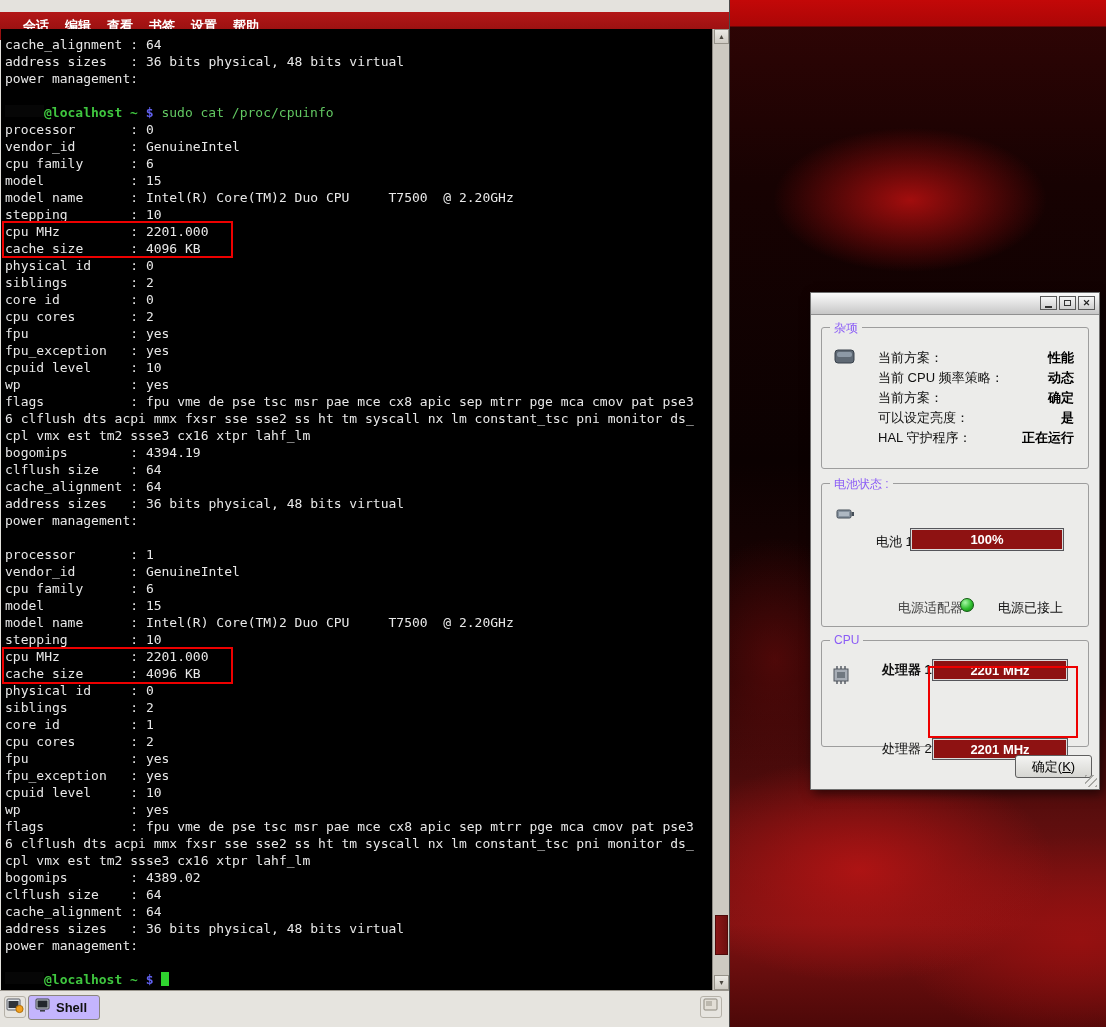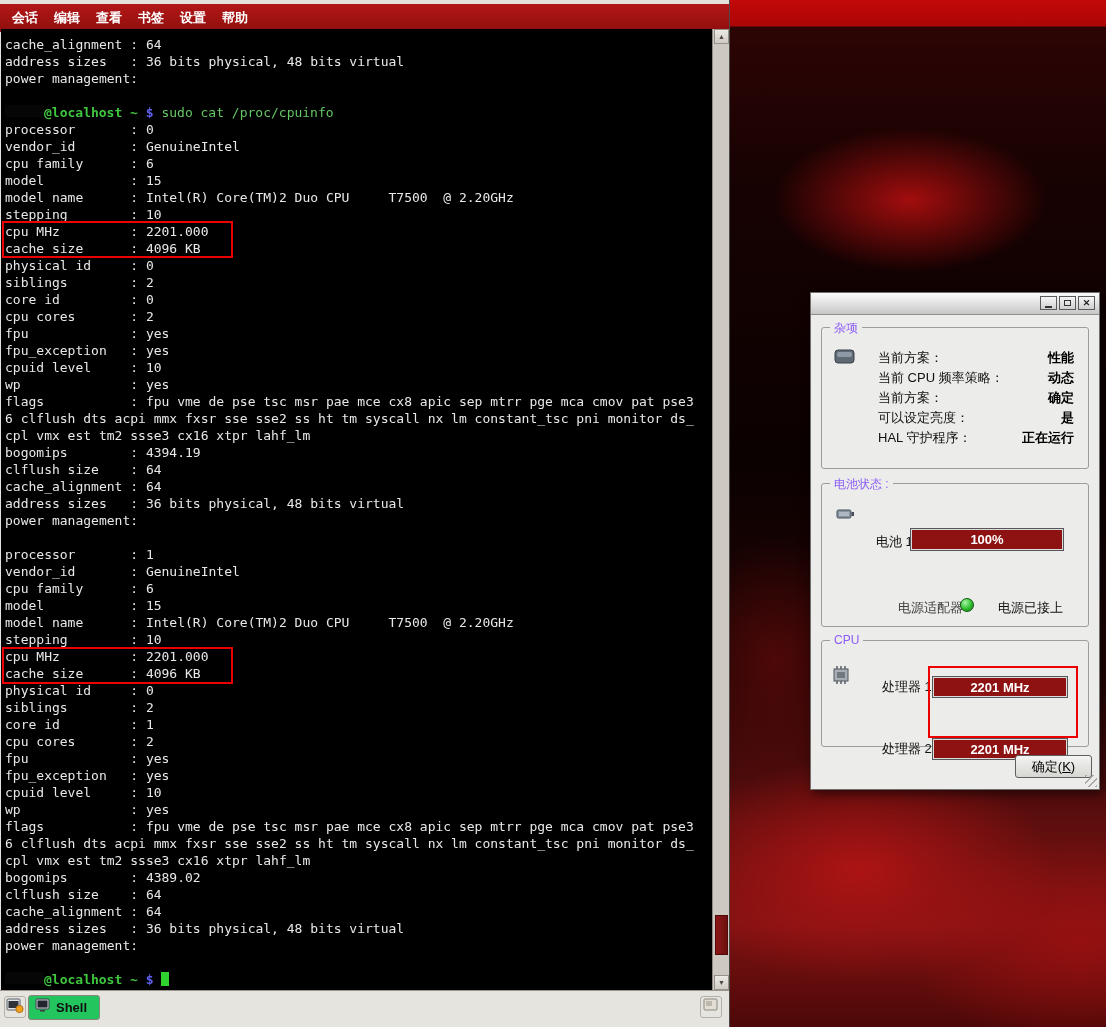"会话" .menubar { padding-left: 12px -> 23px; top: 4px -> 12px }
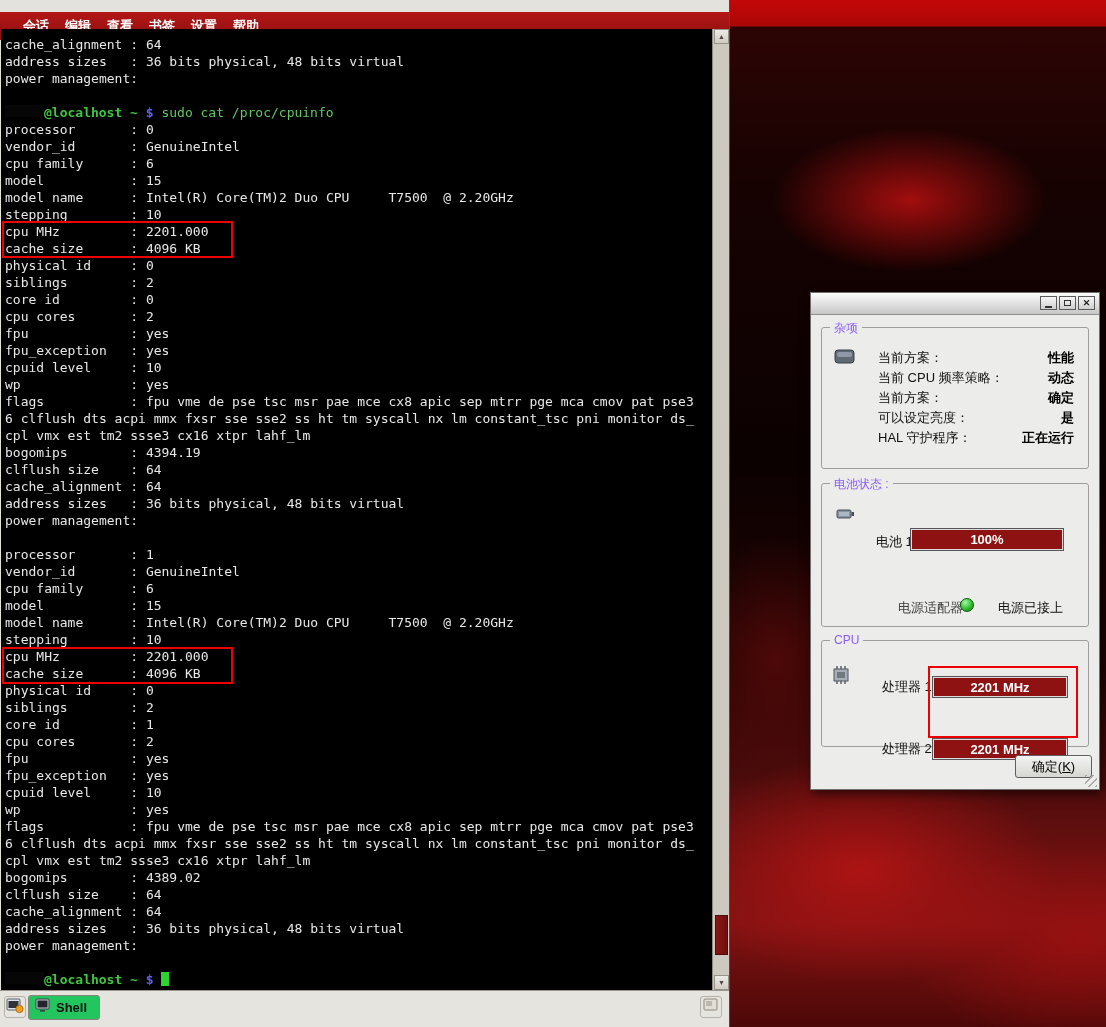"处理器 1" .row1 { font-weight: none -> bold; top: 35px -> 18px }
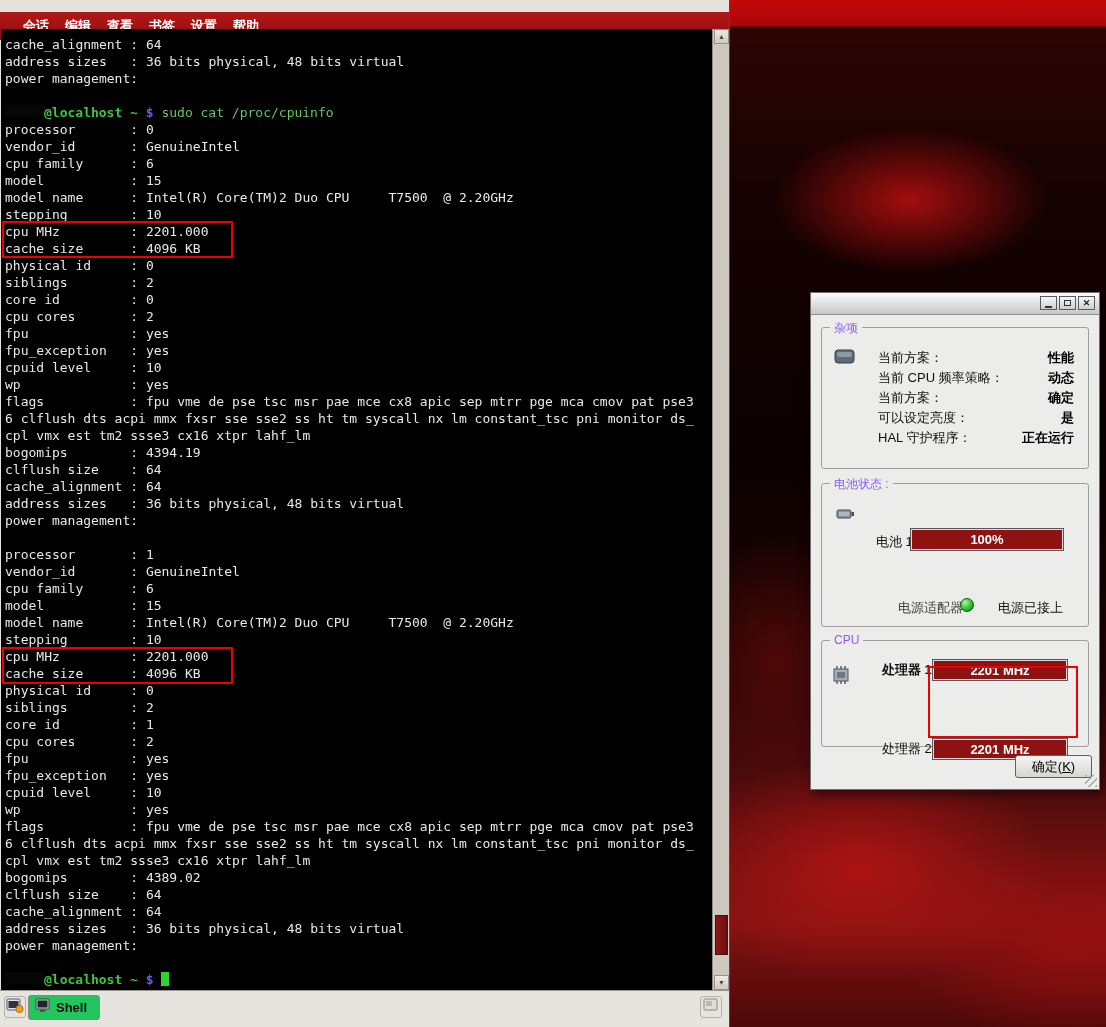"Shell" .tab { background: #22c55e -> #c4b5fd }
